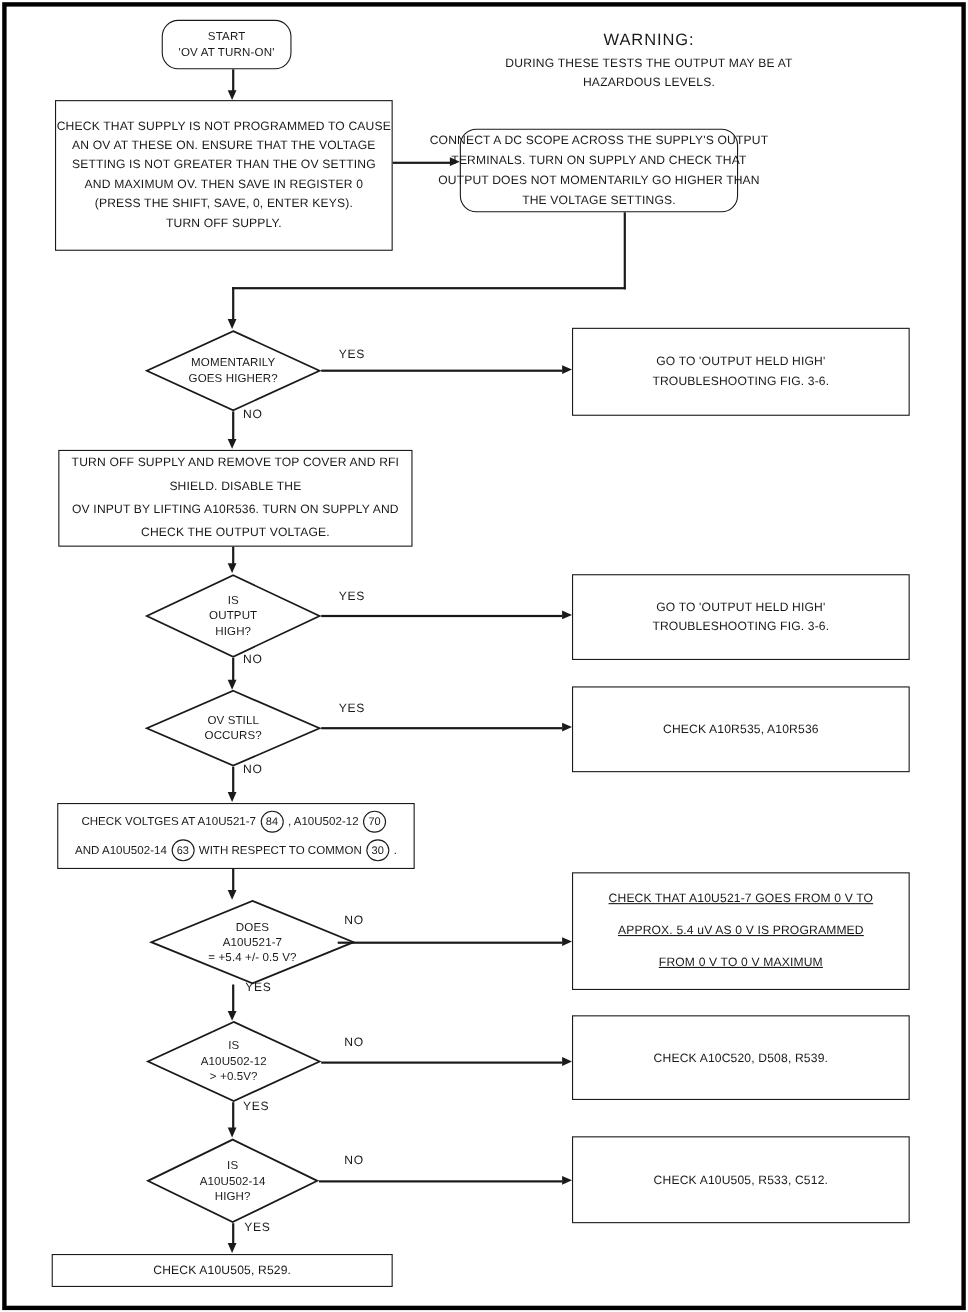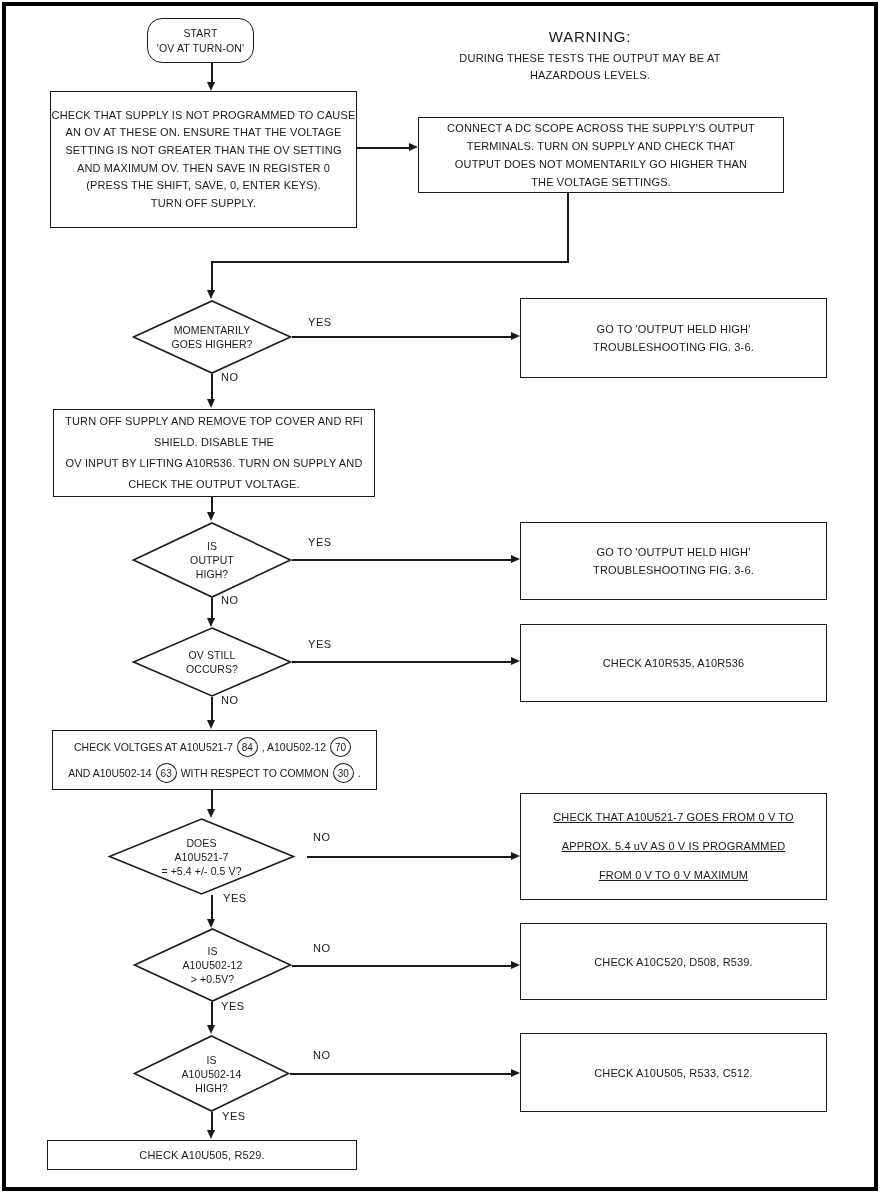"START" div.node { width: 107px -> 118px }
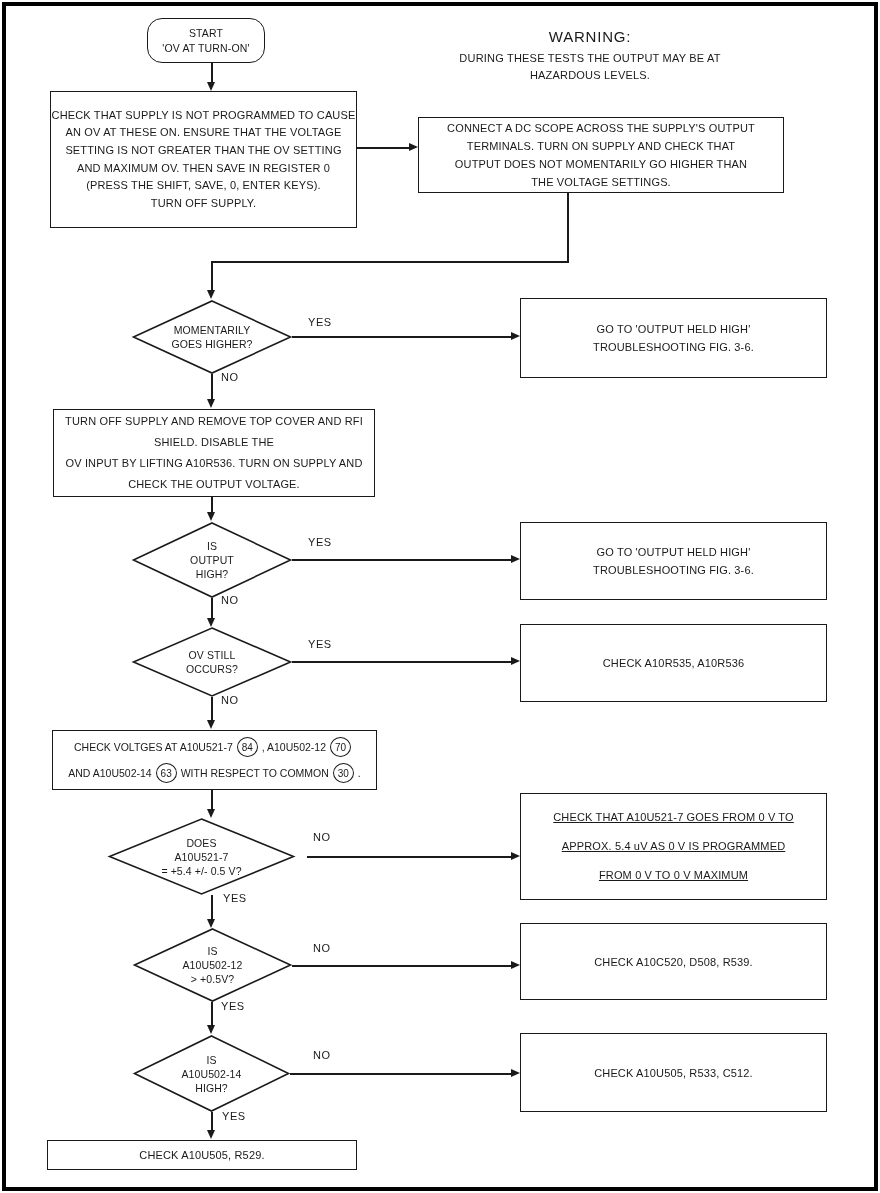"CONNECT A DC SCOPE ACROSS" div.node { border-radius: none -> 15px; width: 366px -> 253px }
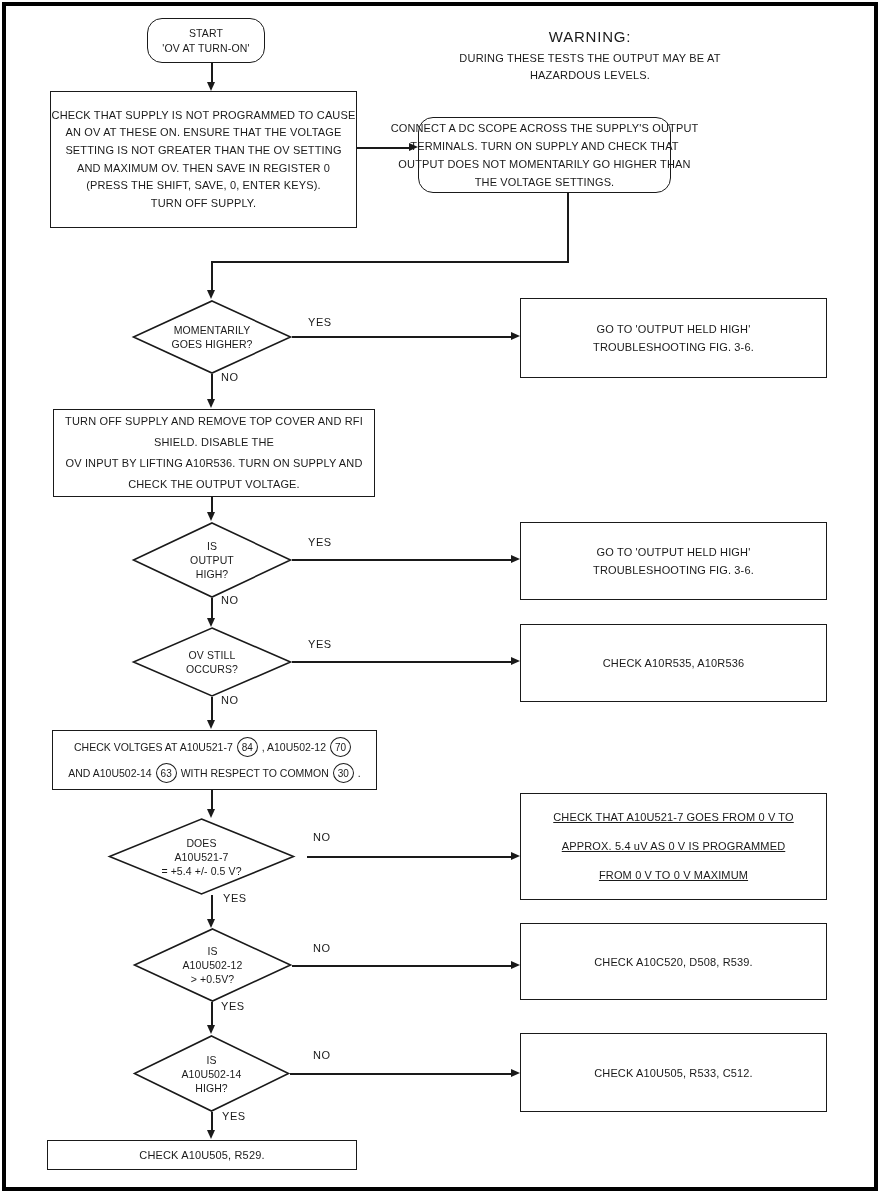"DOES" div.diamond { left: 108px -> 136px }
